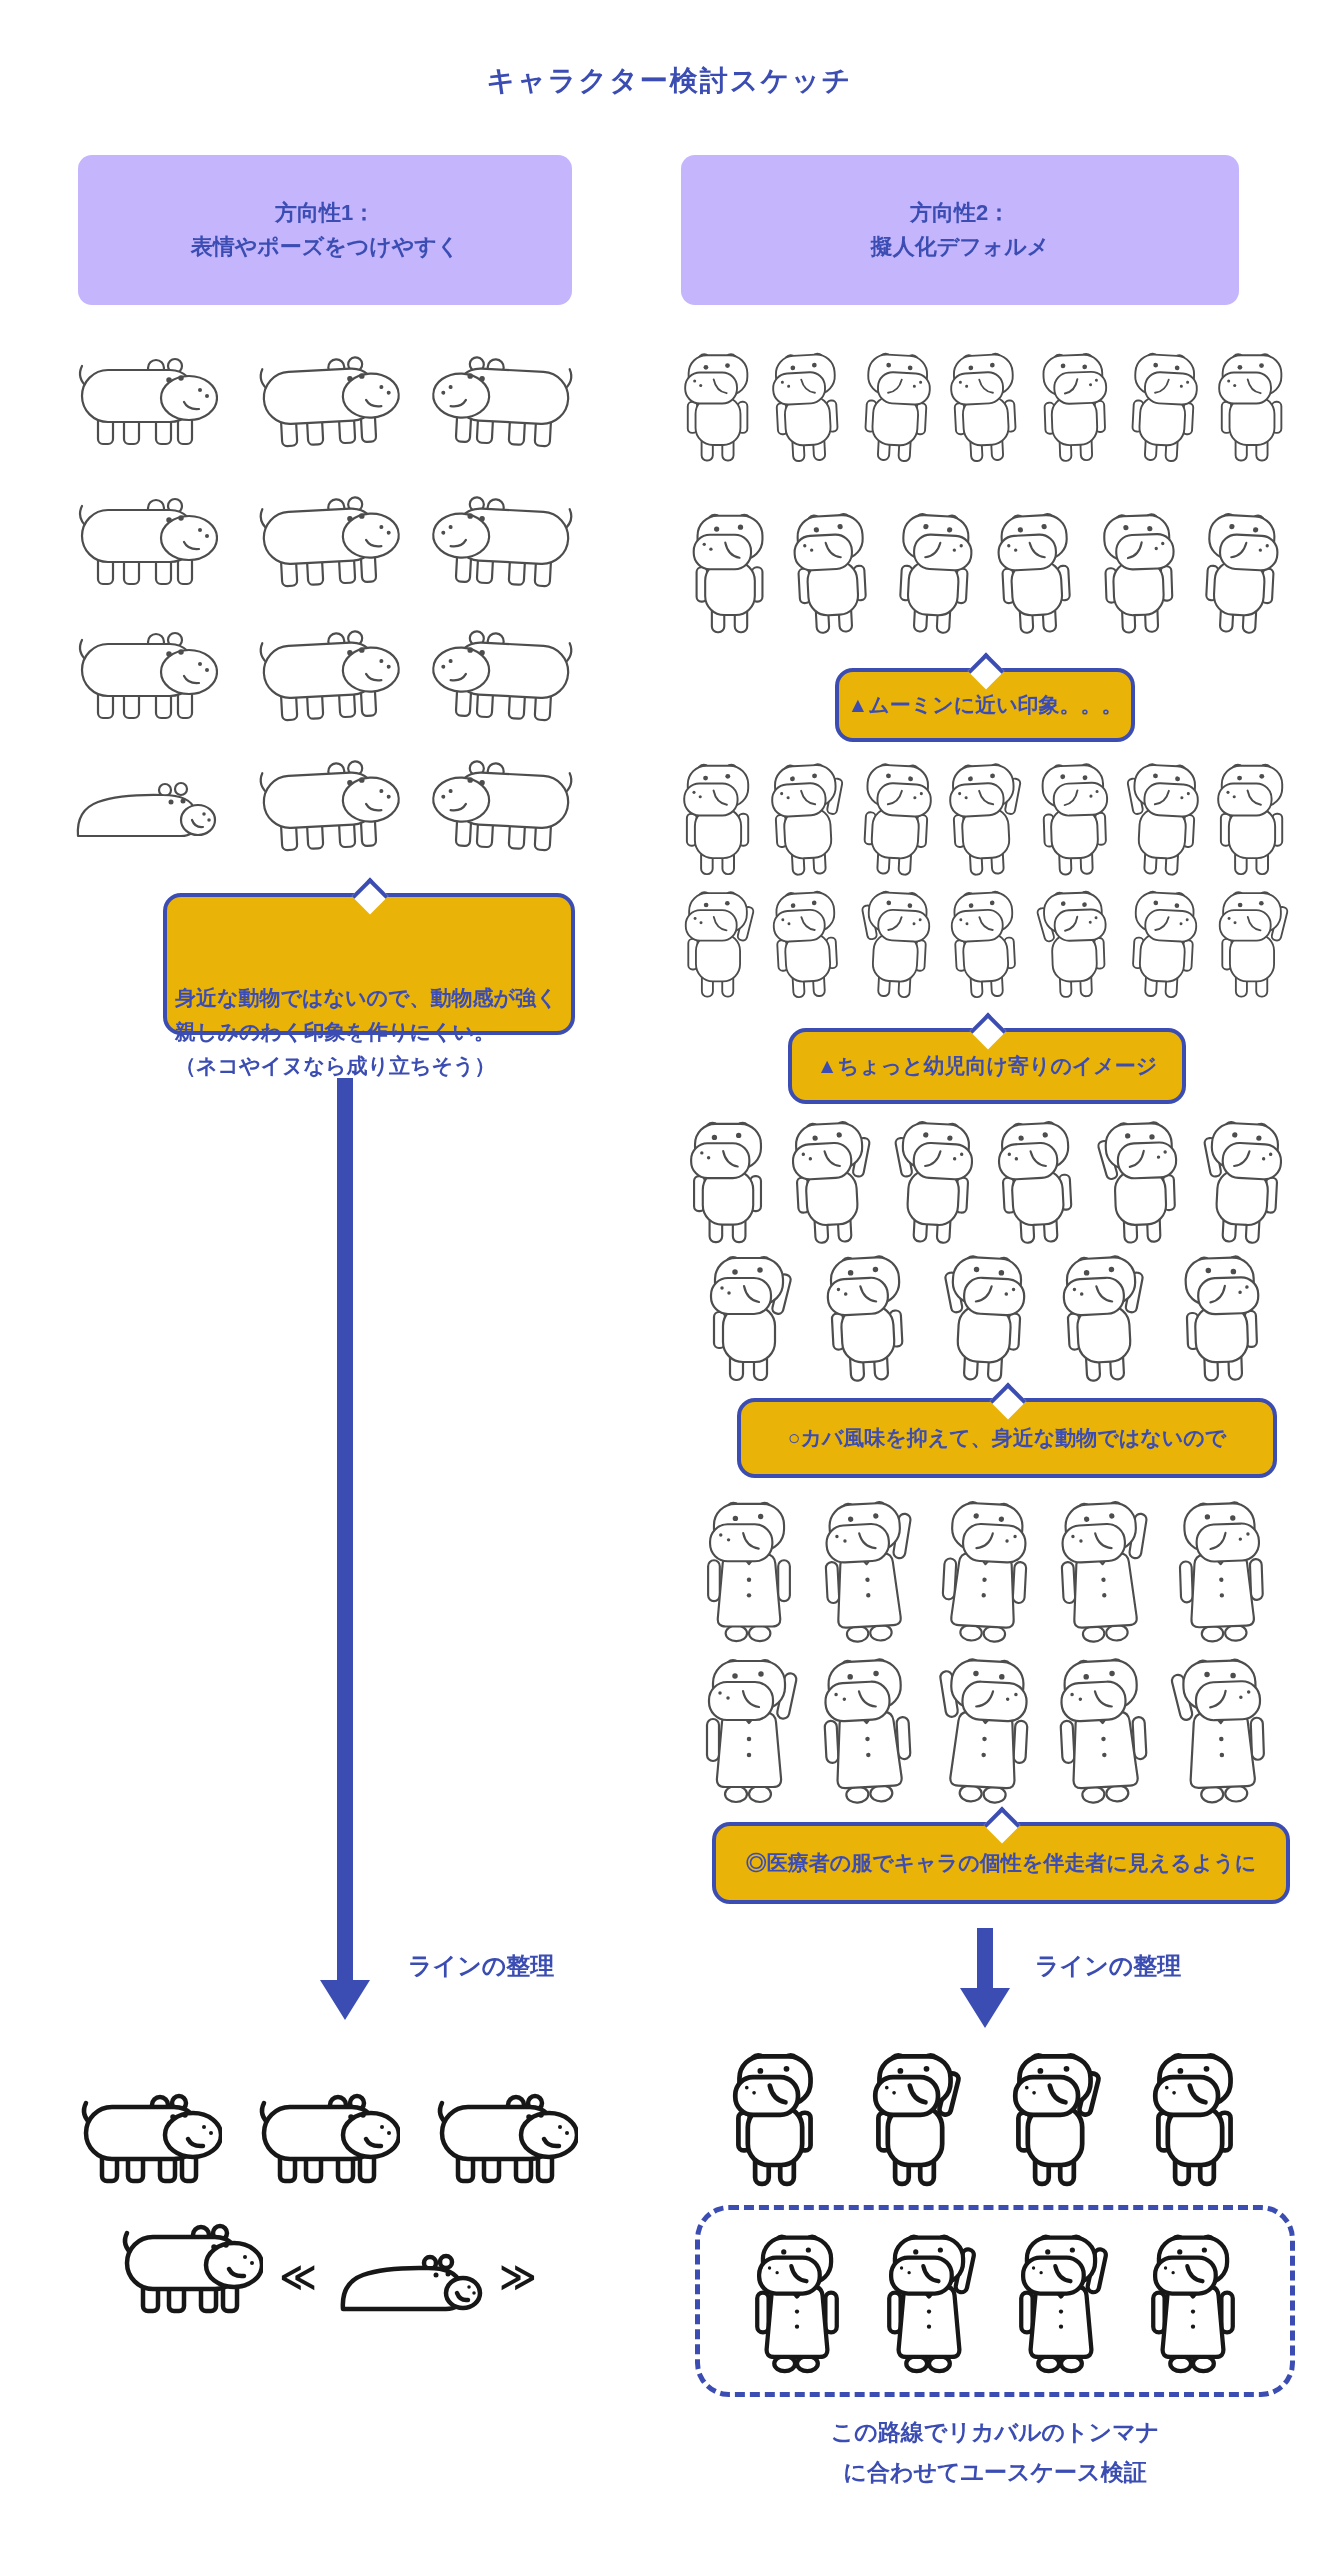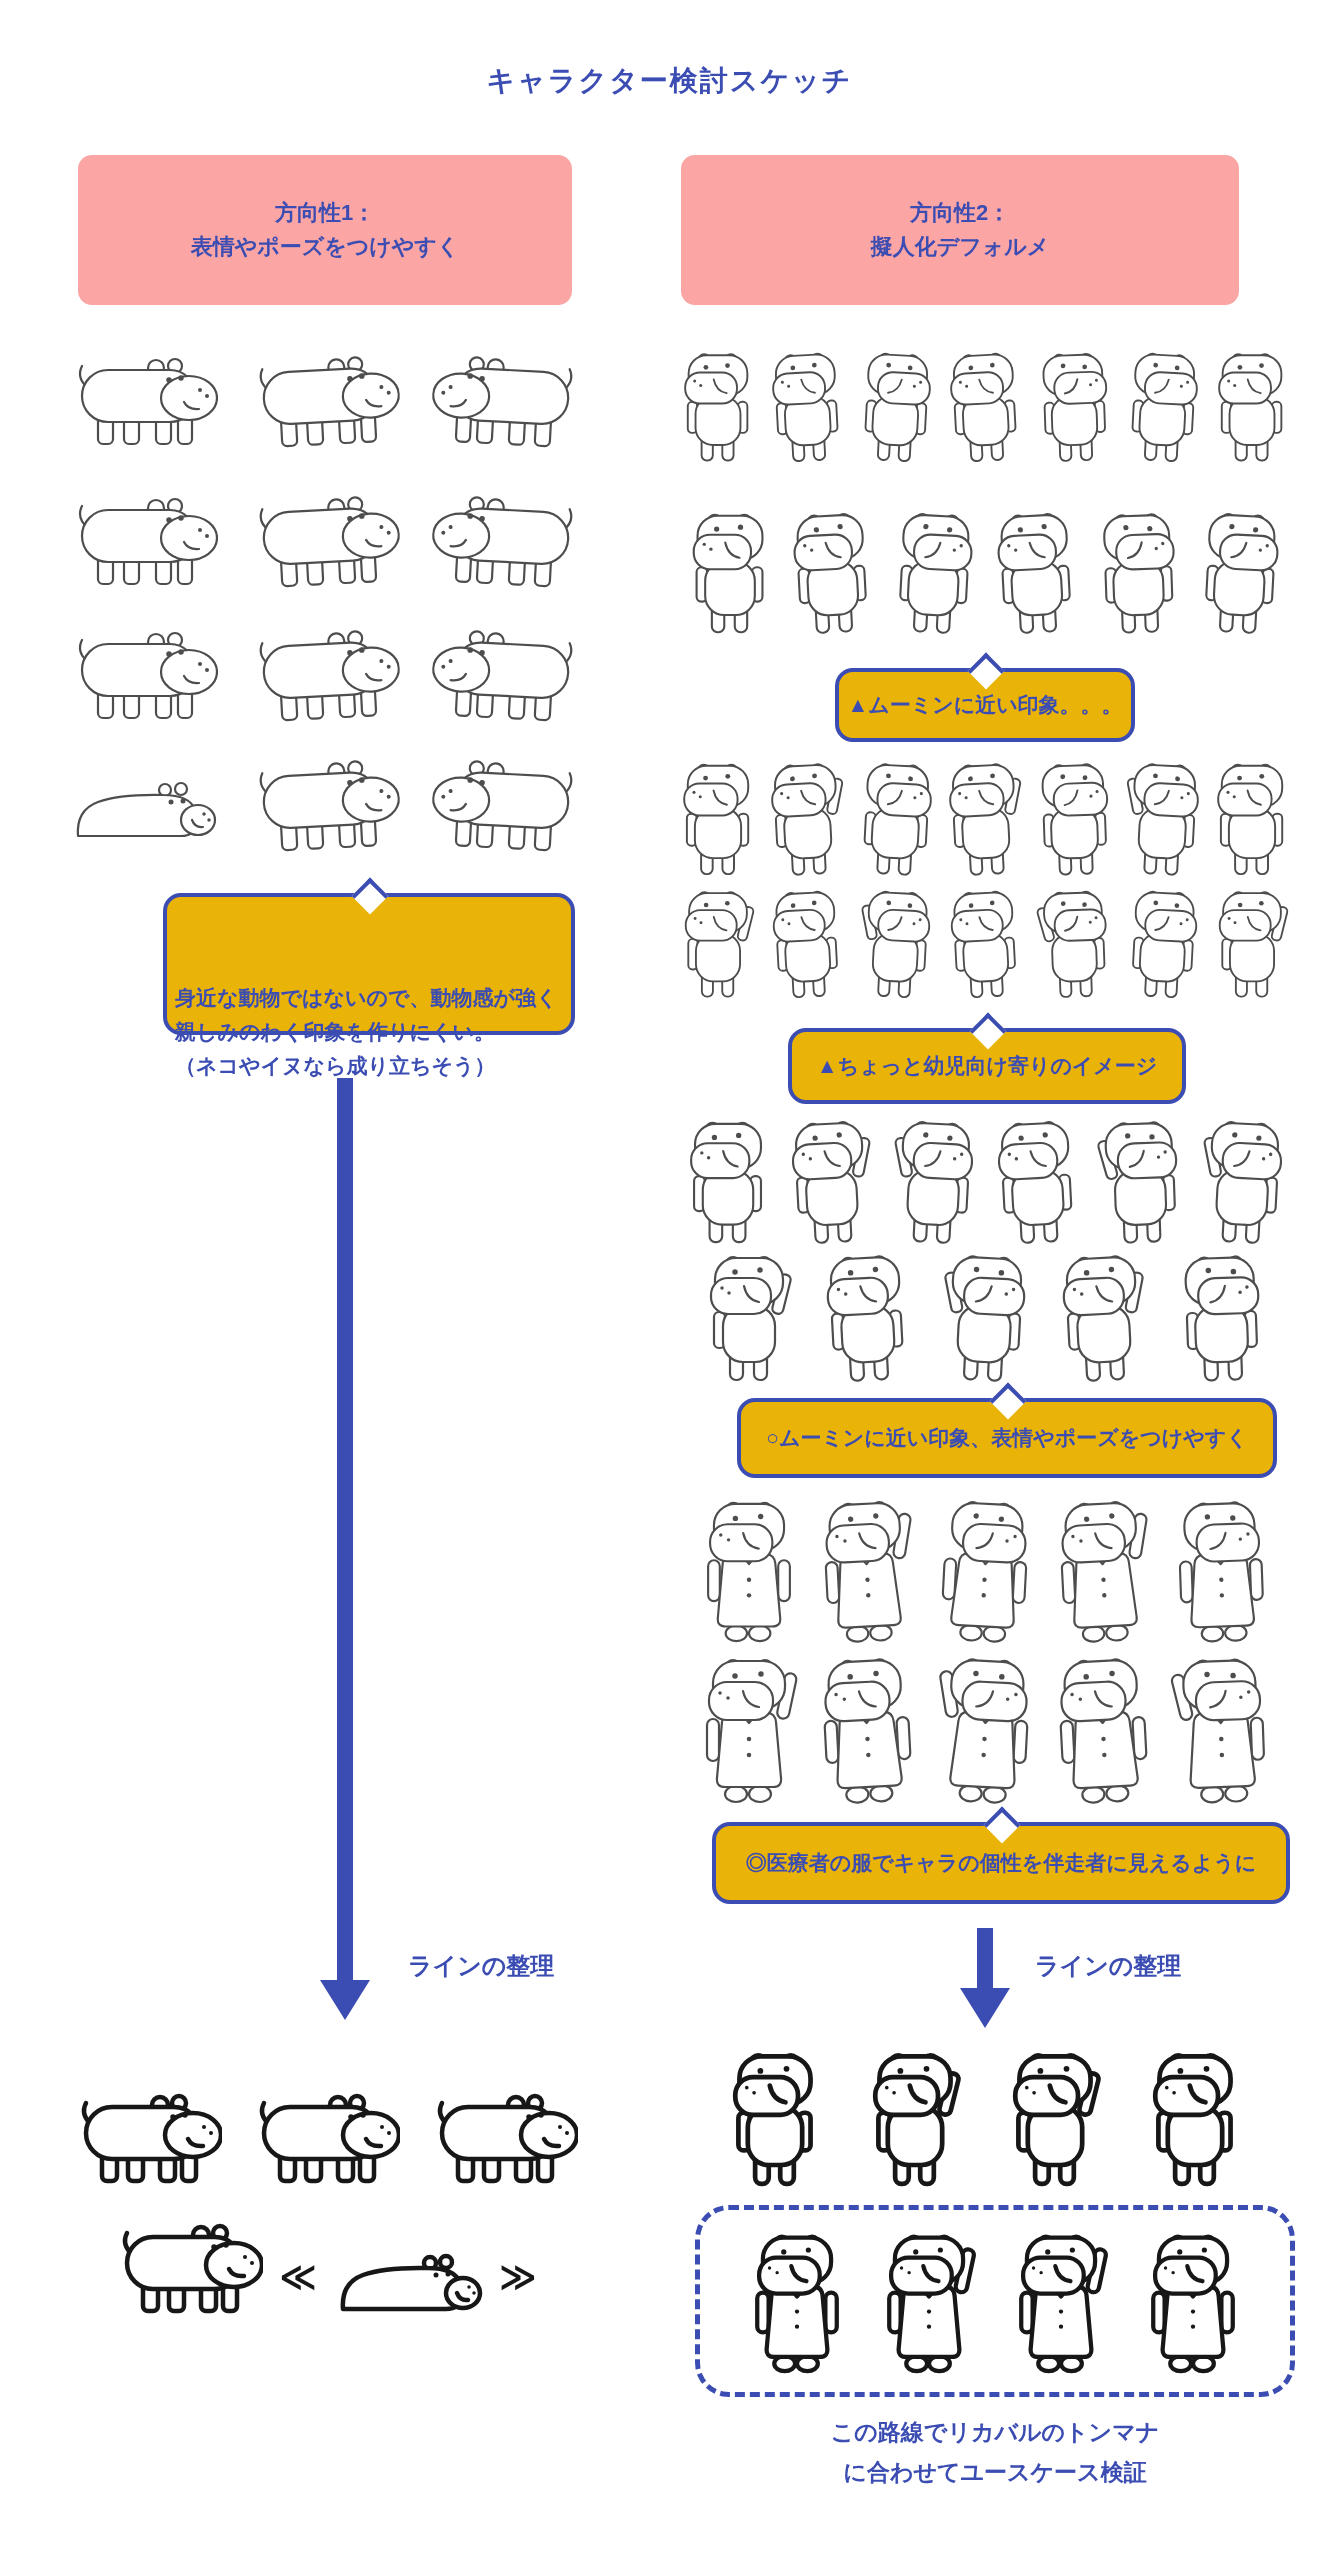"方向性1：" .dir-header { background: #fca5a5 -> #c4b5fd }
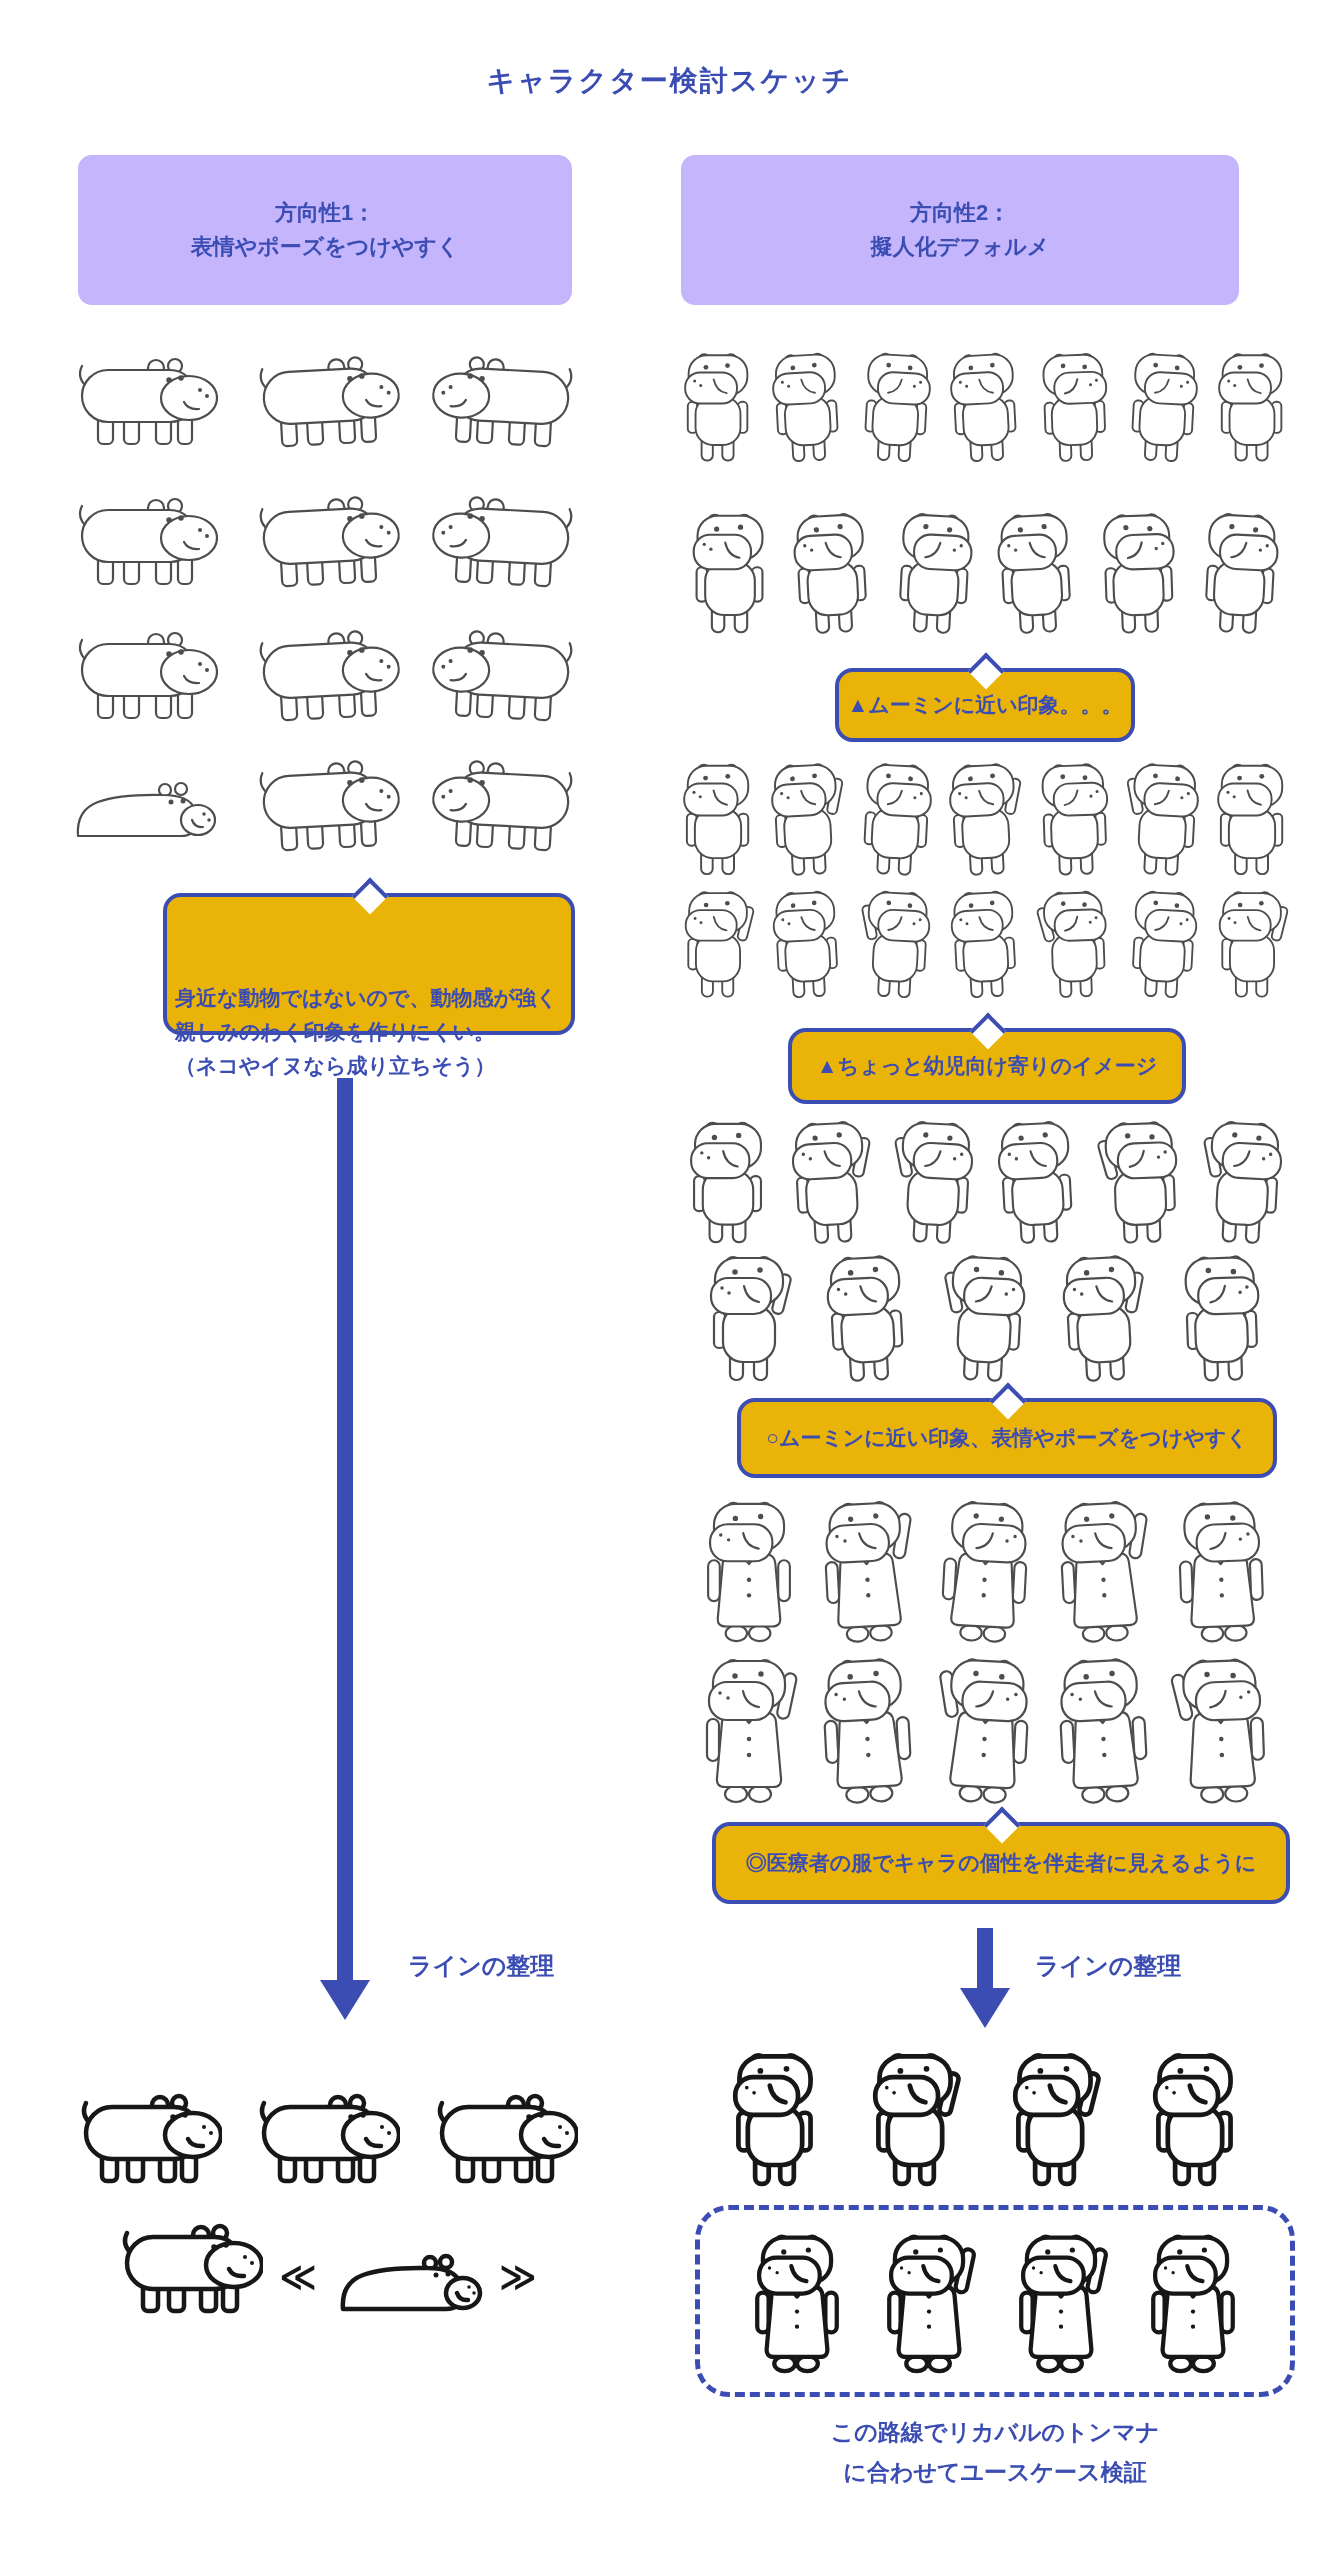"○ムーミンに近い印象、表情やポーズをつけやすく" span { text: ムーミンに近い印象、表情やポーズをつけやすく -> カバ風味を抑えて、身近な動物ではないので }
